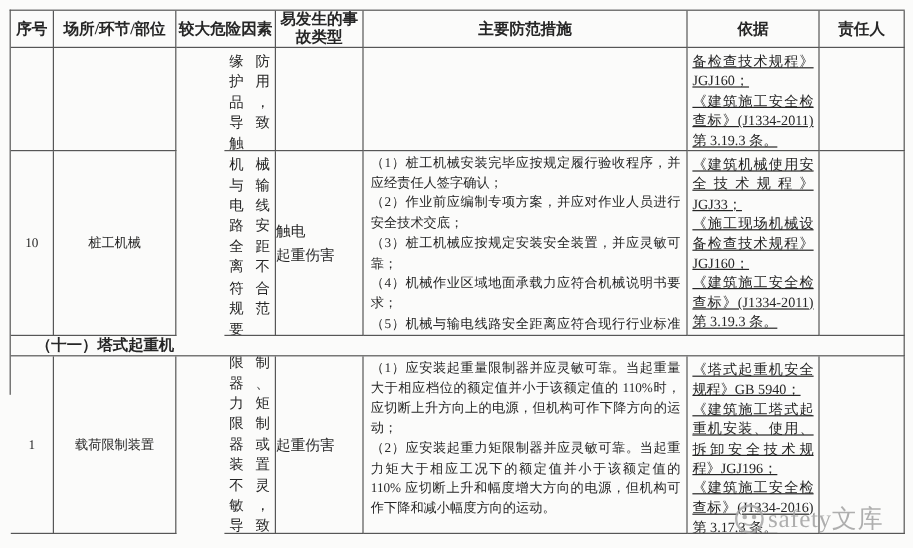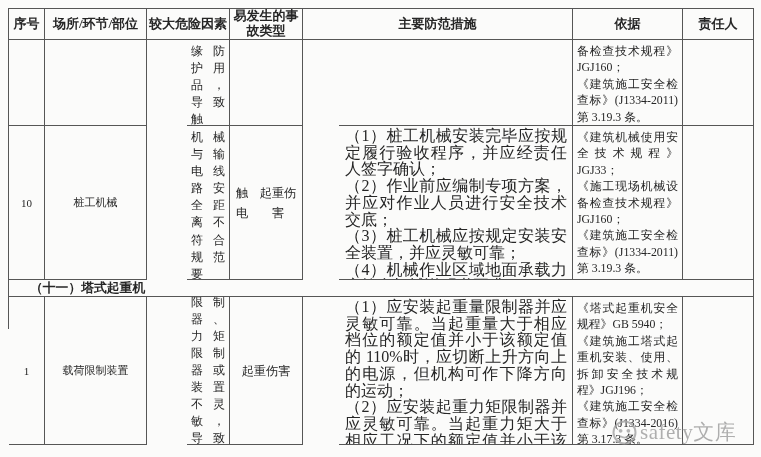"备检查技术规程》JGJ160；" .basis p { text-decoration: none -> underline }
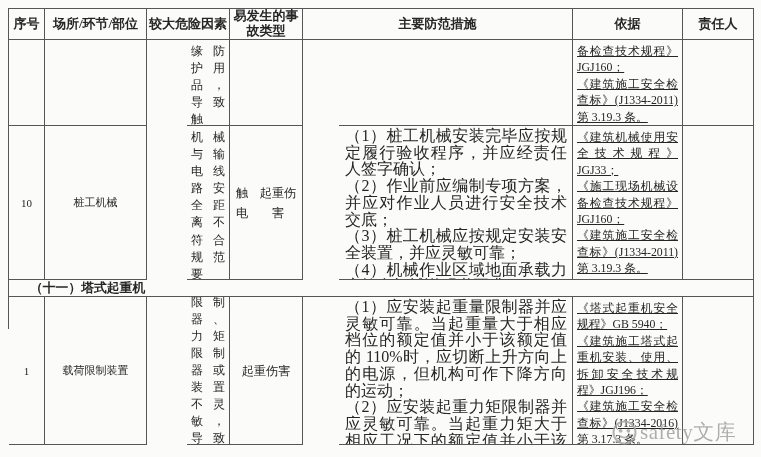"（1）桩工机械安装完毕应按规定履行验收程序，并应经责任人签字确认；" .measures { font-size: 16px -> 11px; margin-left: 36px -> none }
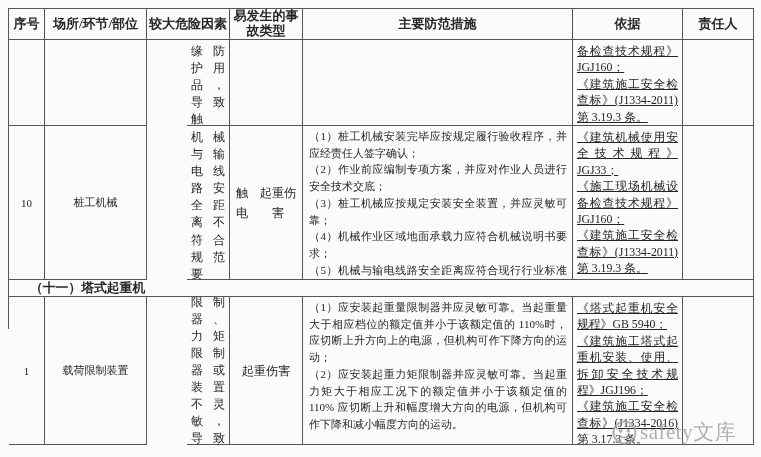"触电" .accident { align-items: center -> flex-start; flex-direction: row -> column }
